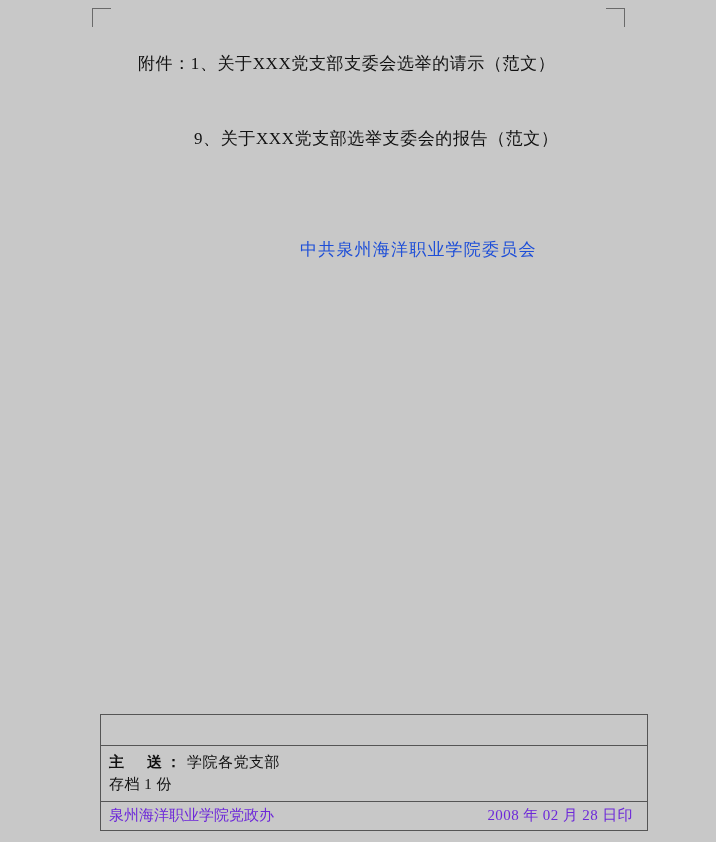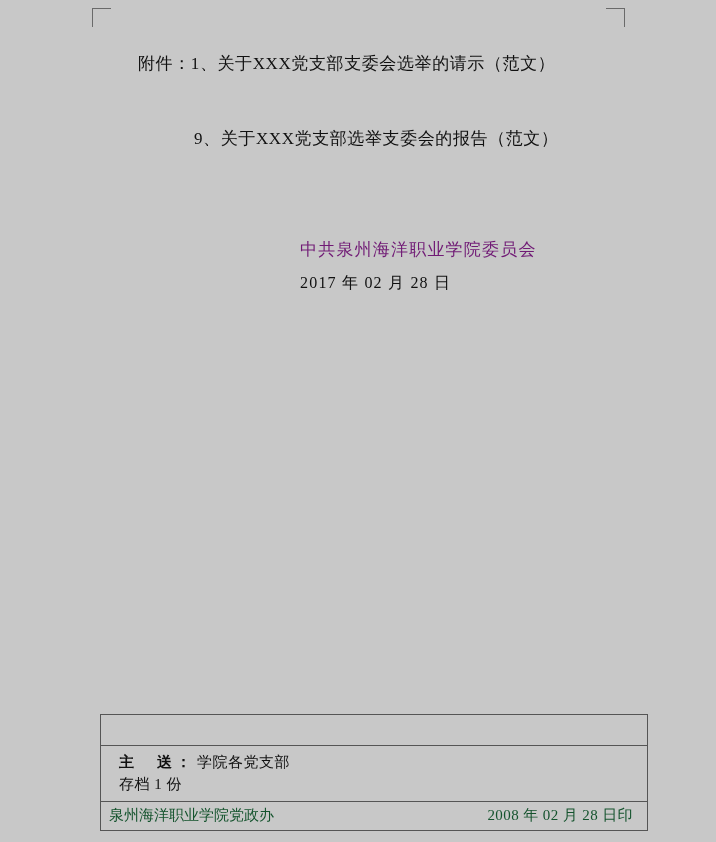"中共泉州海洋职业学院委员会" .sig-org { color: #701a75 -> #1d4ed8; margin-bottom: 12px -> none }
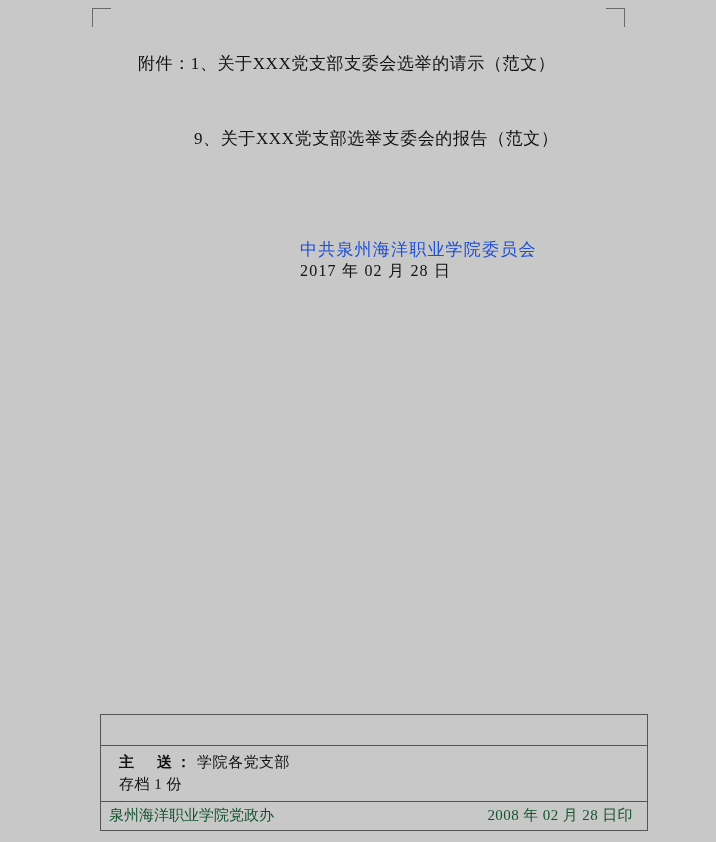"2017 年 02 月 28" div.sig-date { html: <div>2017 年 02 月 28 日</div> -> none }
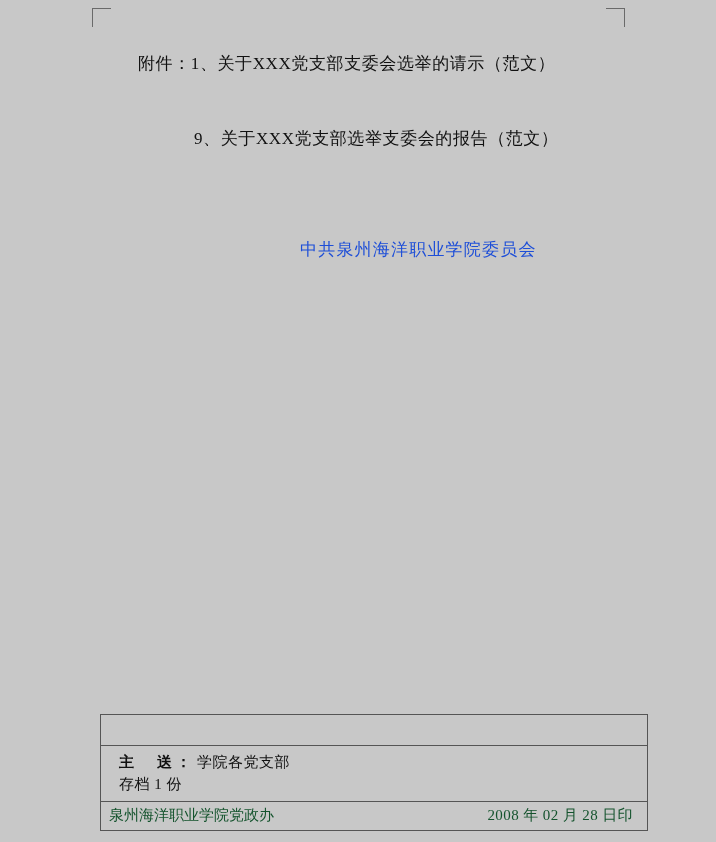"主 送： 学院各党支部" .dist-row { margin-left: 10px -> none }
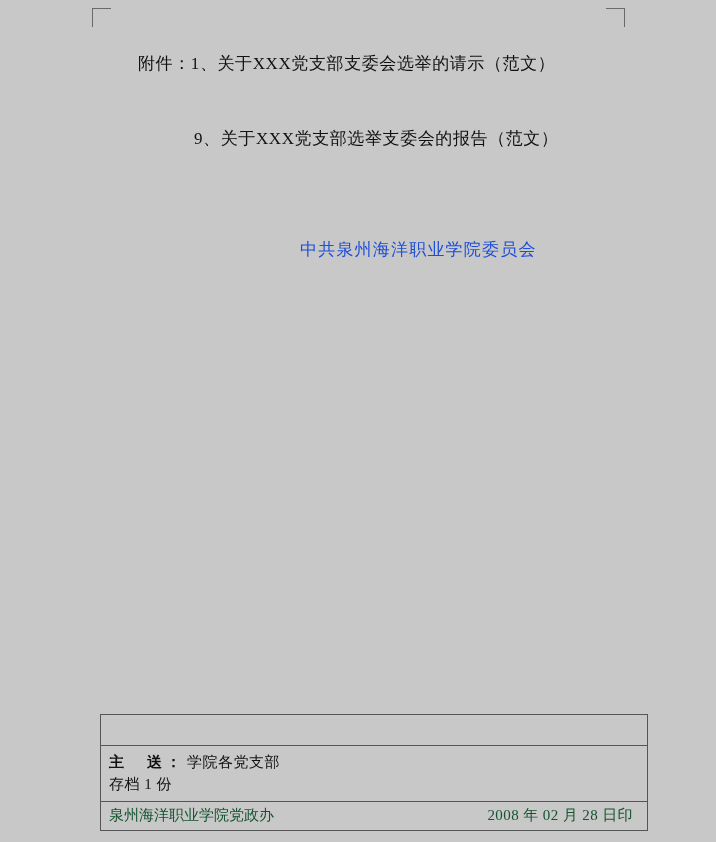"泉州海洋职业学院党政办" .dist-footer { color: #14532d -> #6d28d9 }
